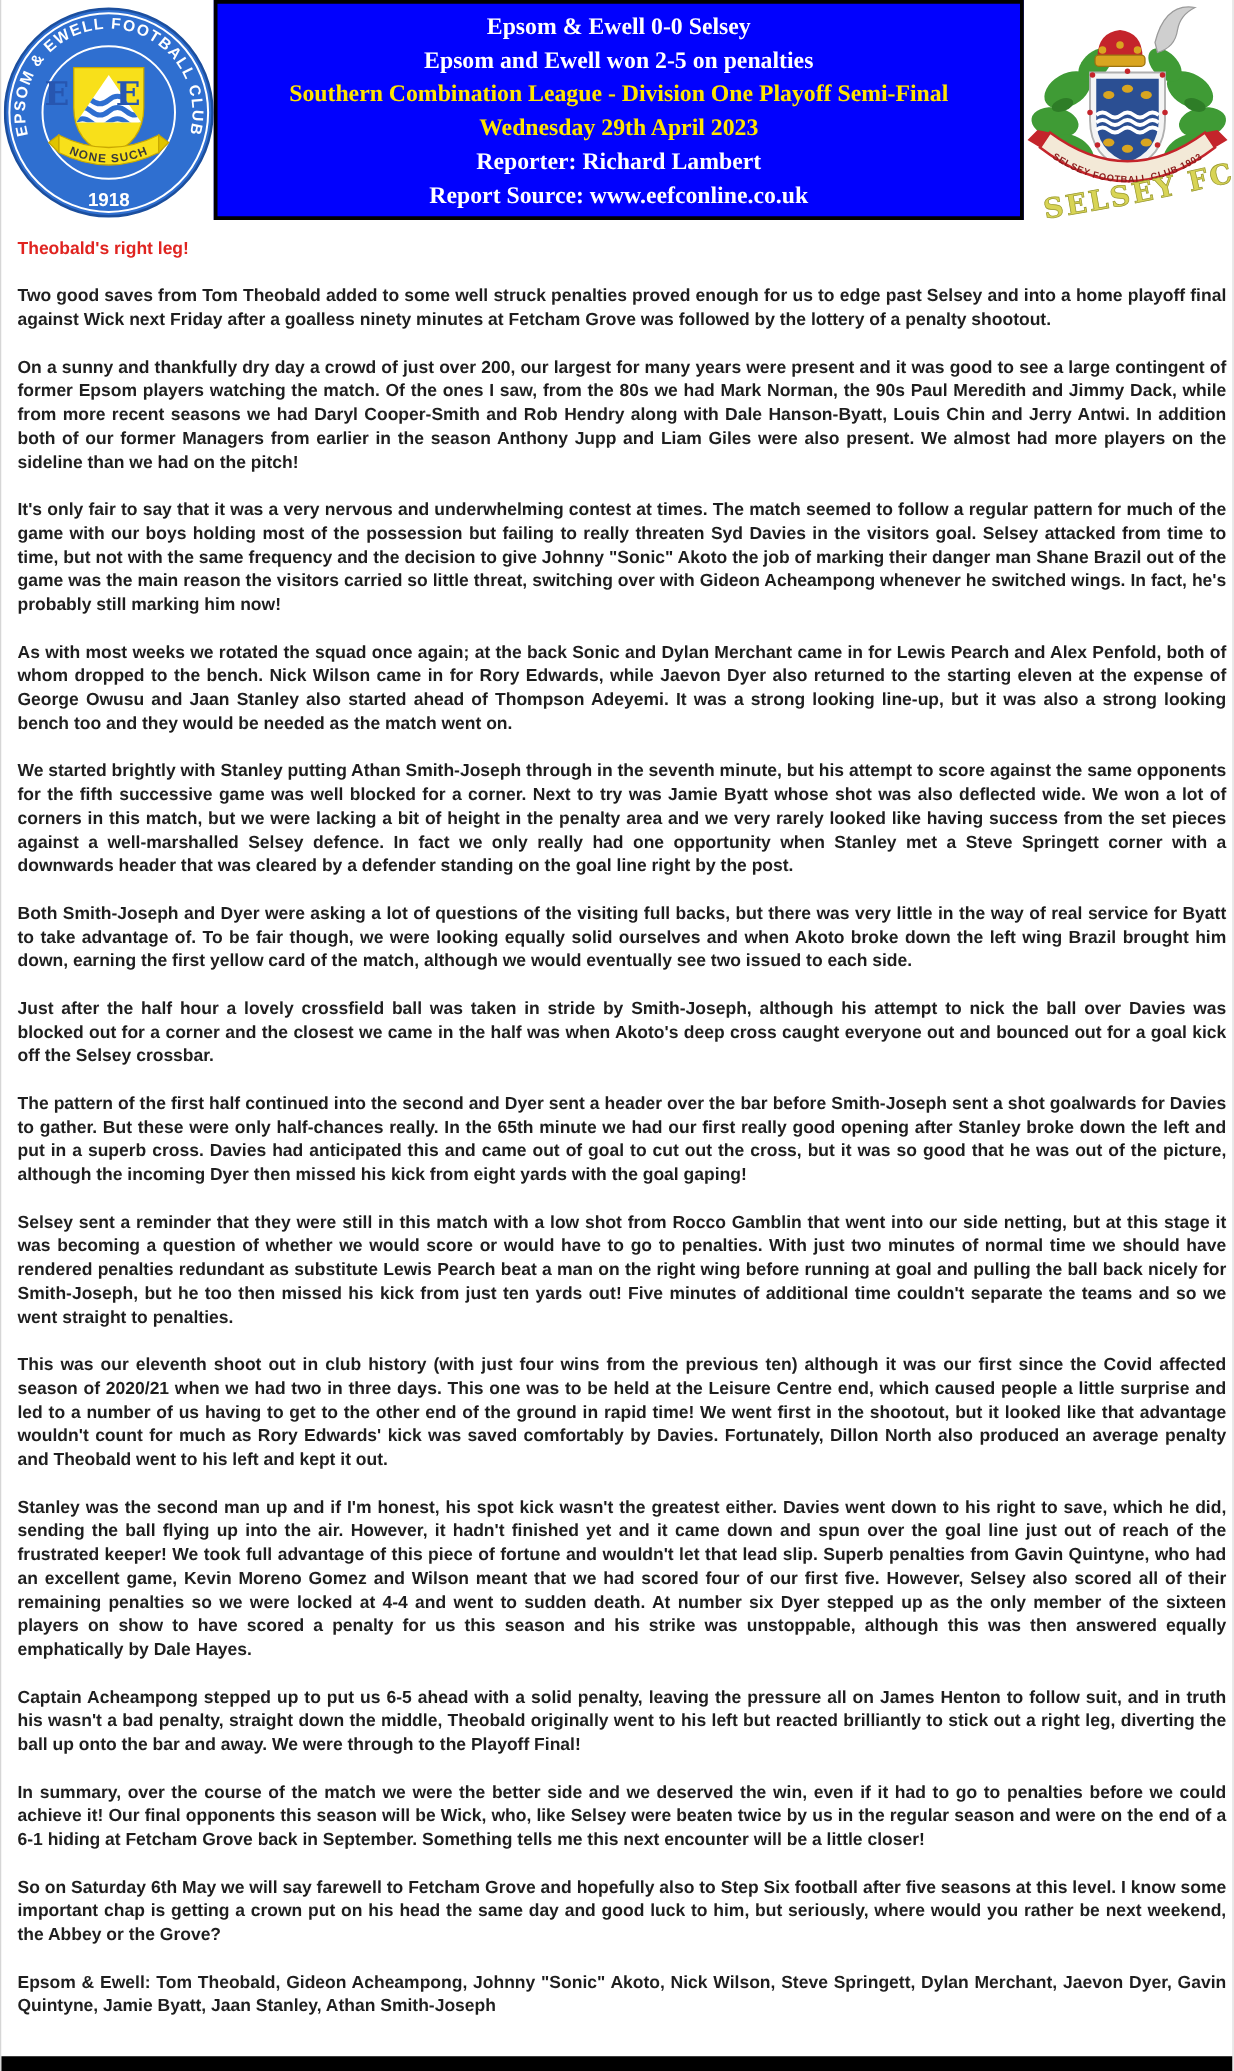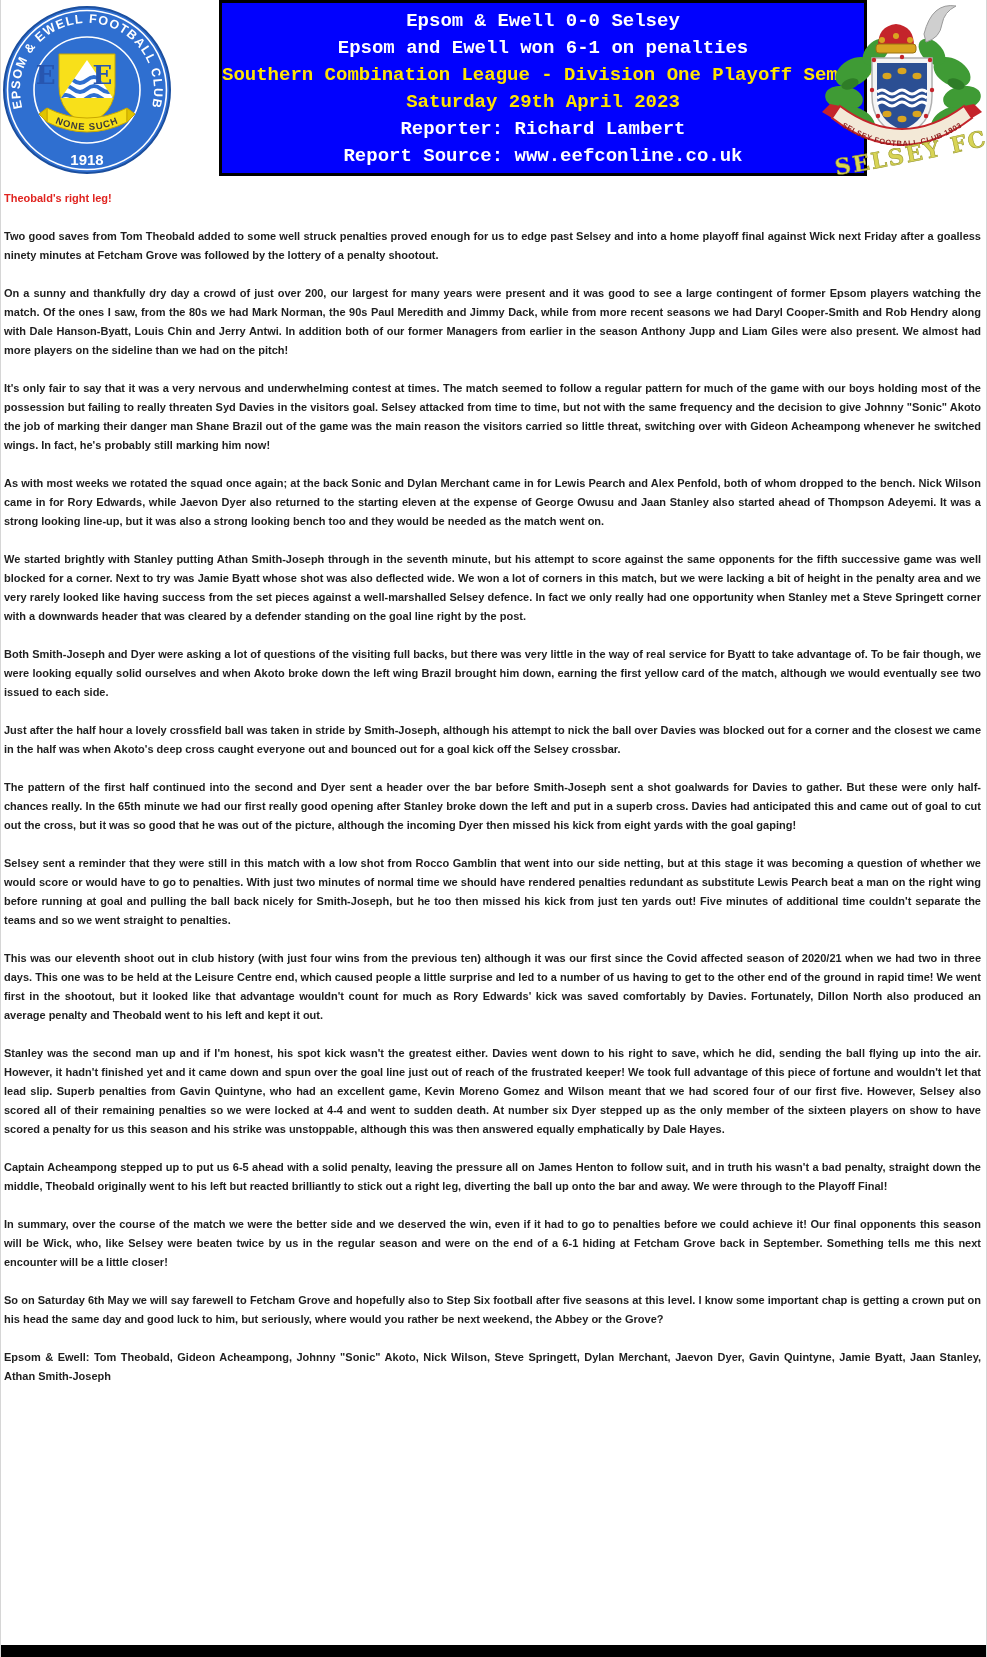"Epsom & Ewell 0-0 Selsey" .banner { font-family: Liberation Mono, monospace -> Liberation Serif, serif; margin-left: 48px -> none }
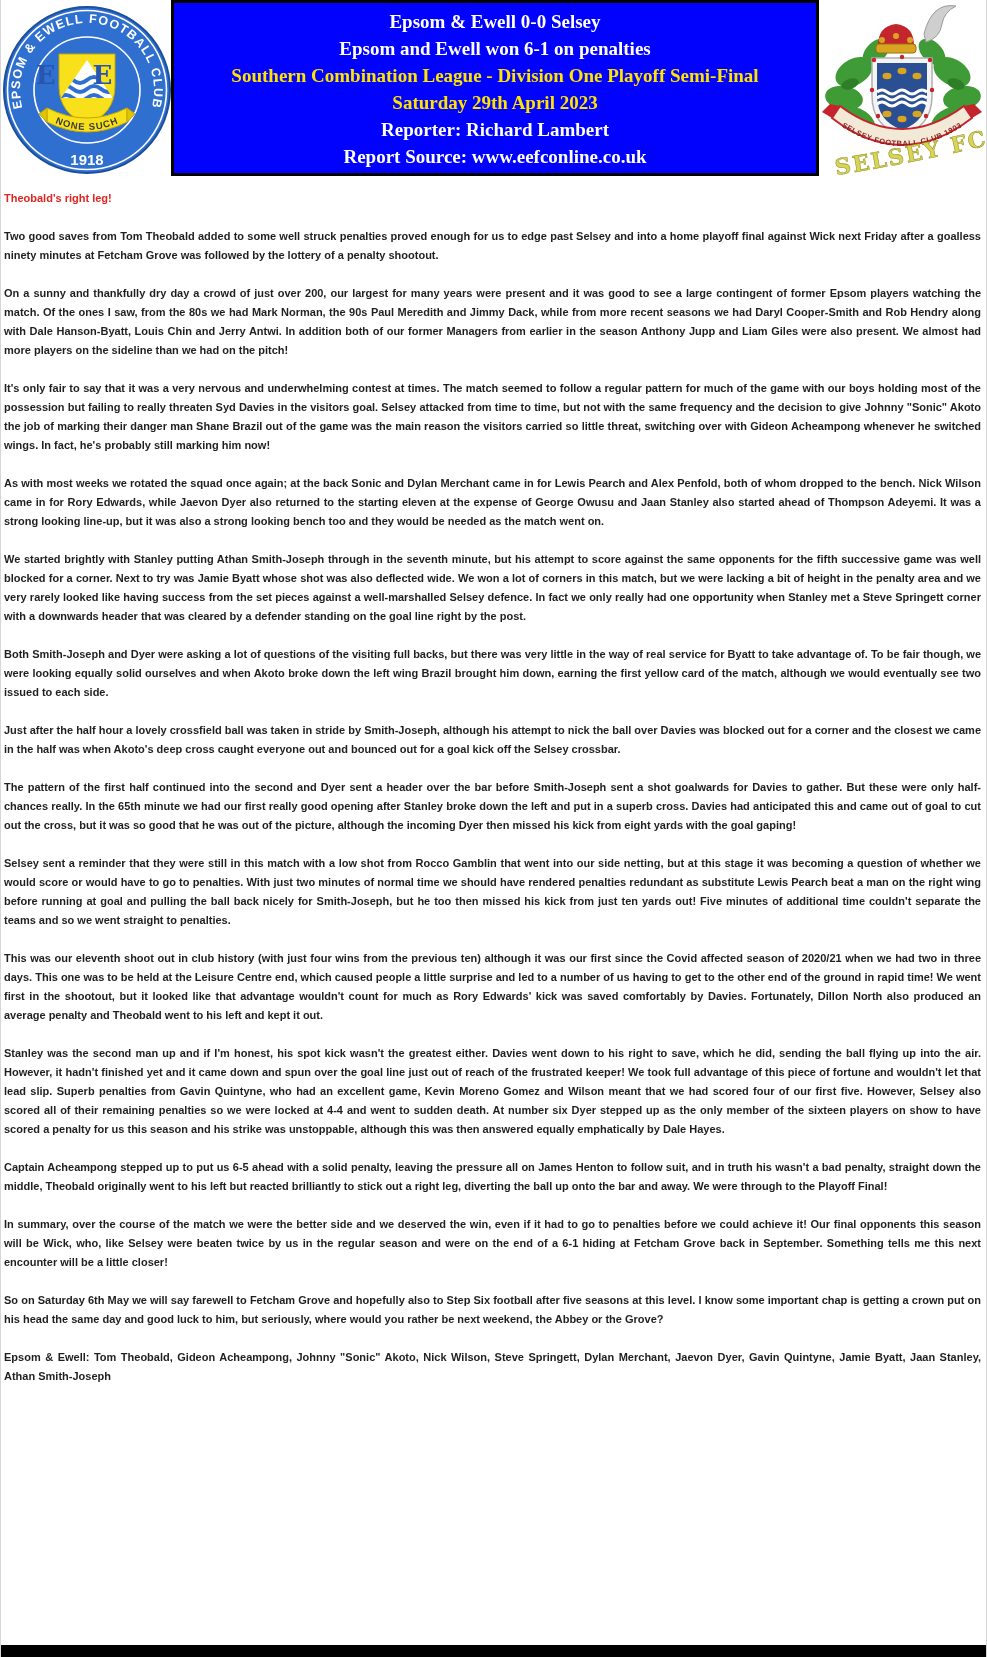"Epsom and Ewell won 6-1" div.banner-line { text: 6-1 -> 2-5 }
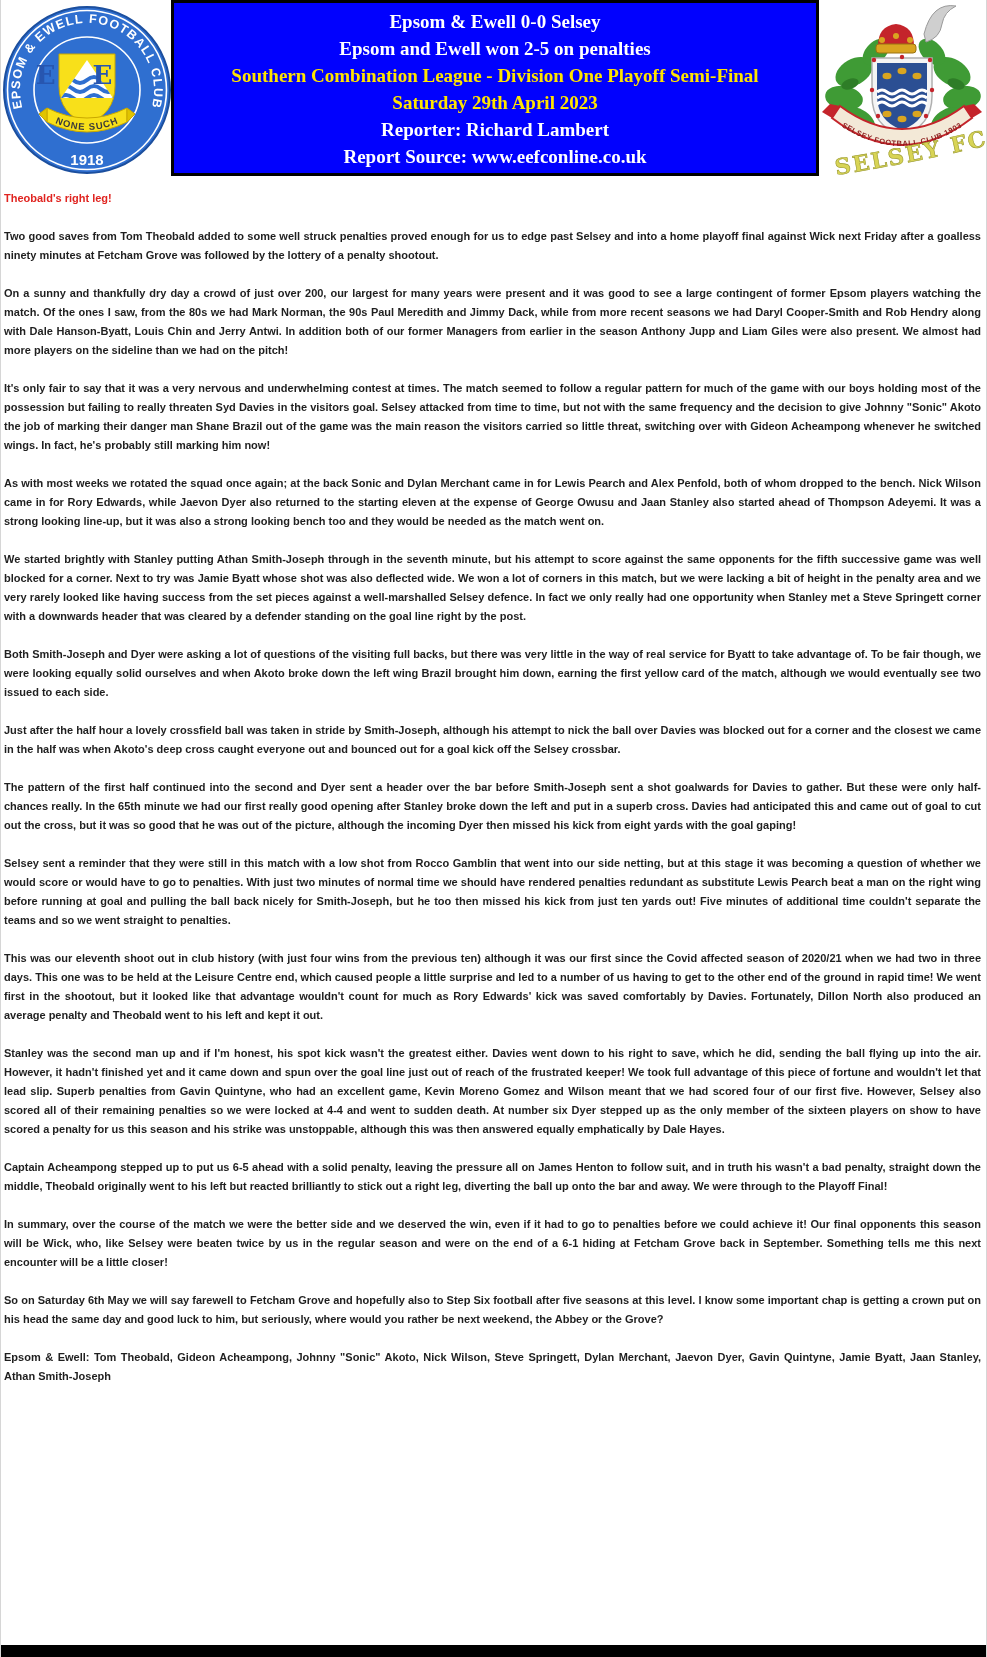"Saturday 29th April 2023" div.banner-line { text: Saturday -> Wednesday }
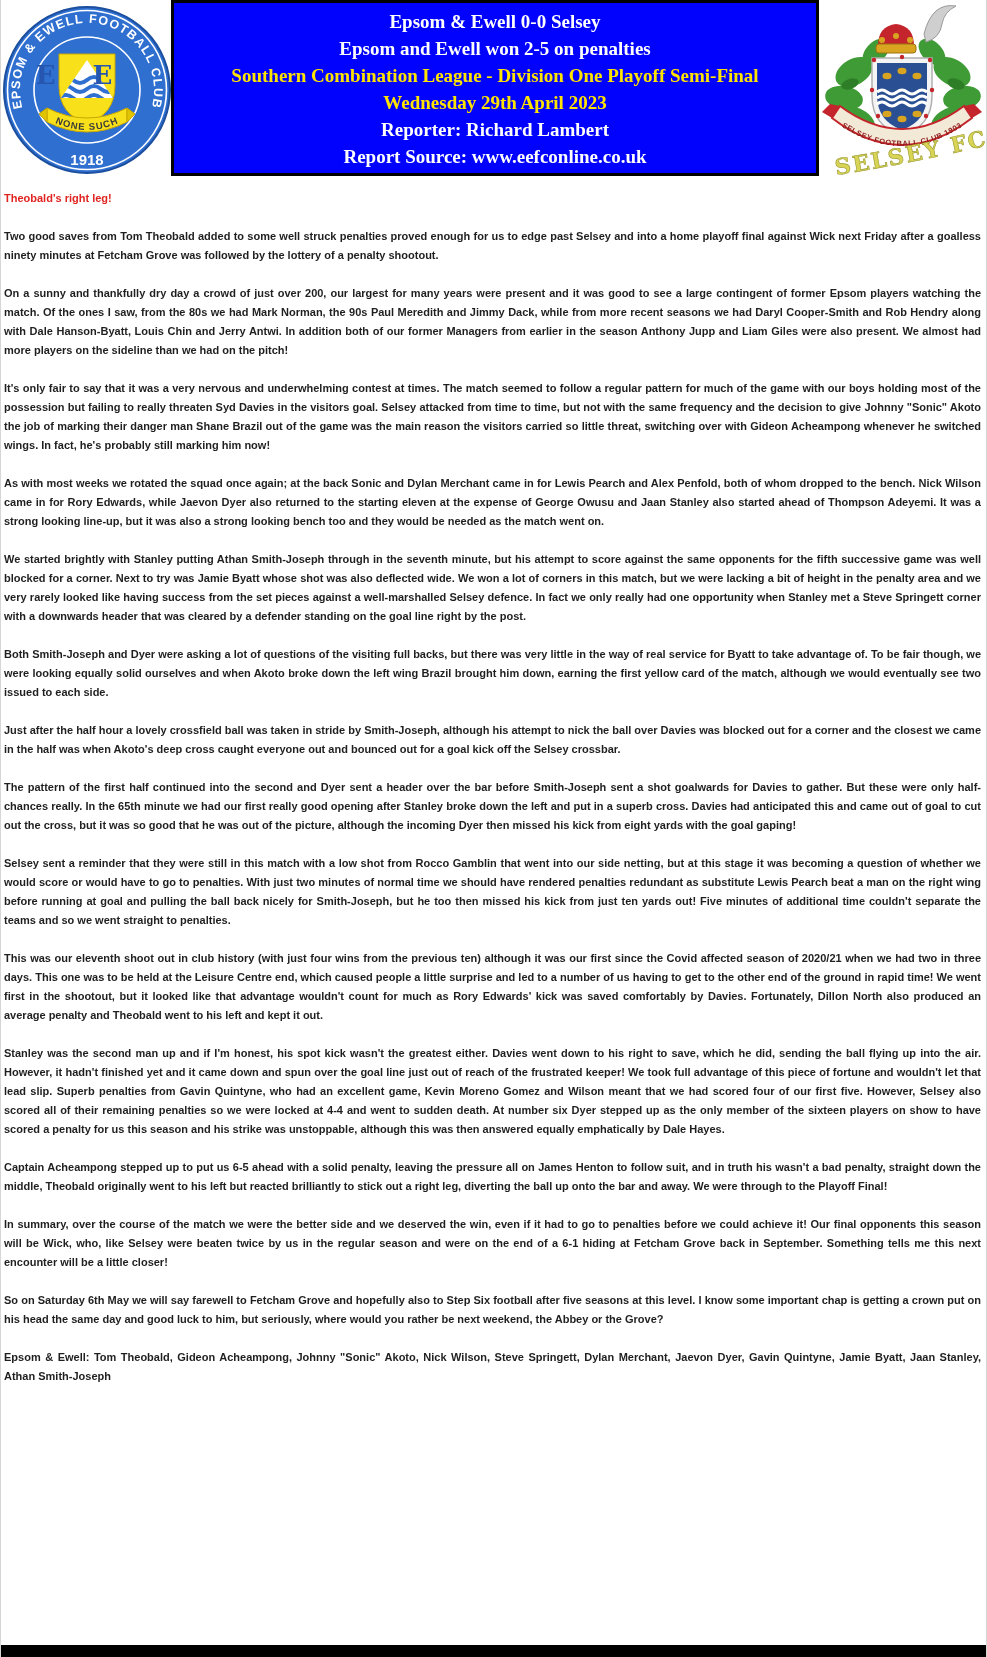"Theobald's right leg!" .report { font-size: 11px -> 14px; padding: 9px 5px 0 3px -> 9px 5px 0 13px }
